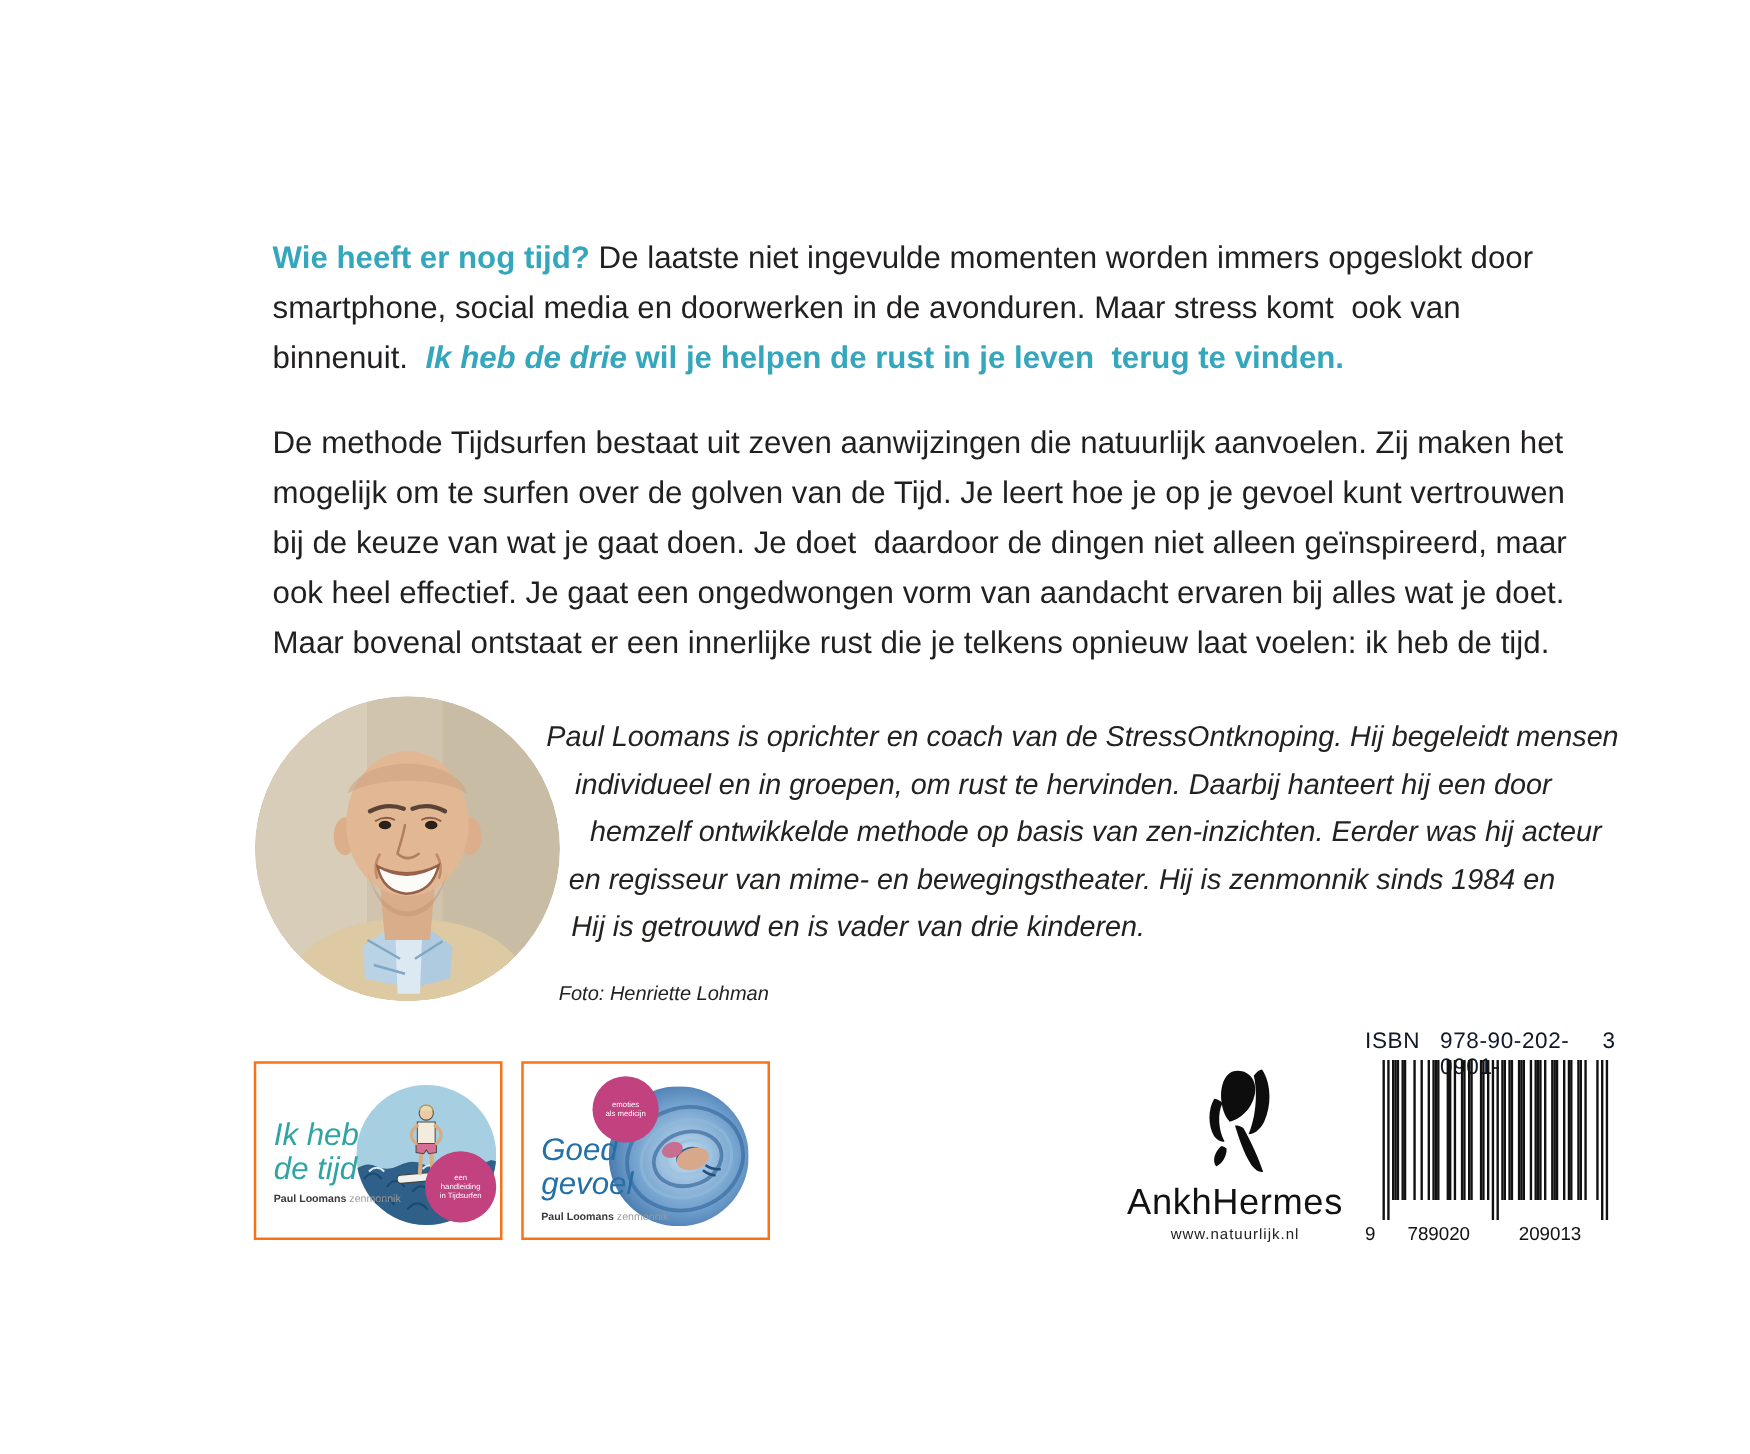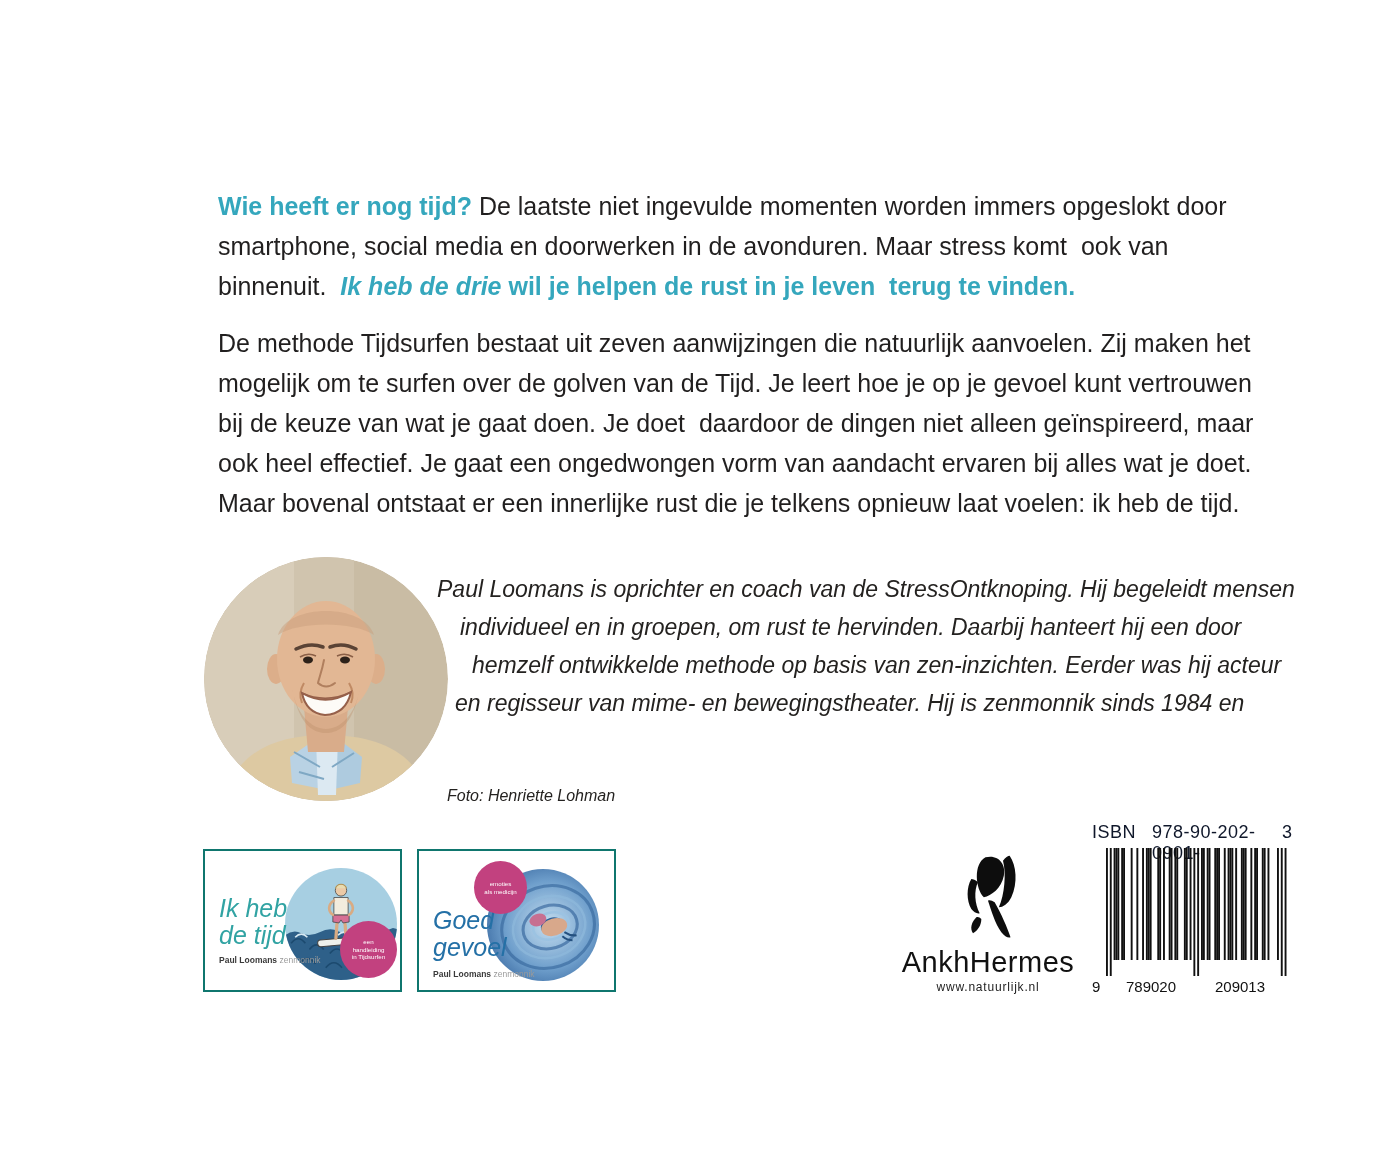"De methode Tijdsurfen bestaat uit" .method { top: 323px -> 334px }
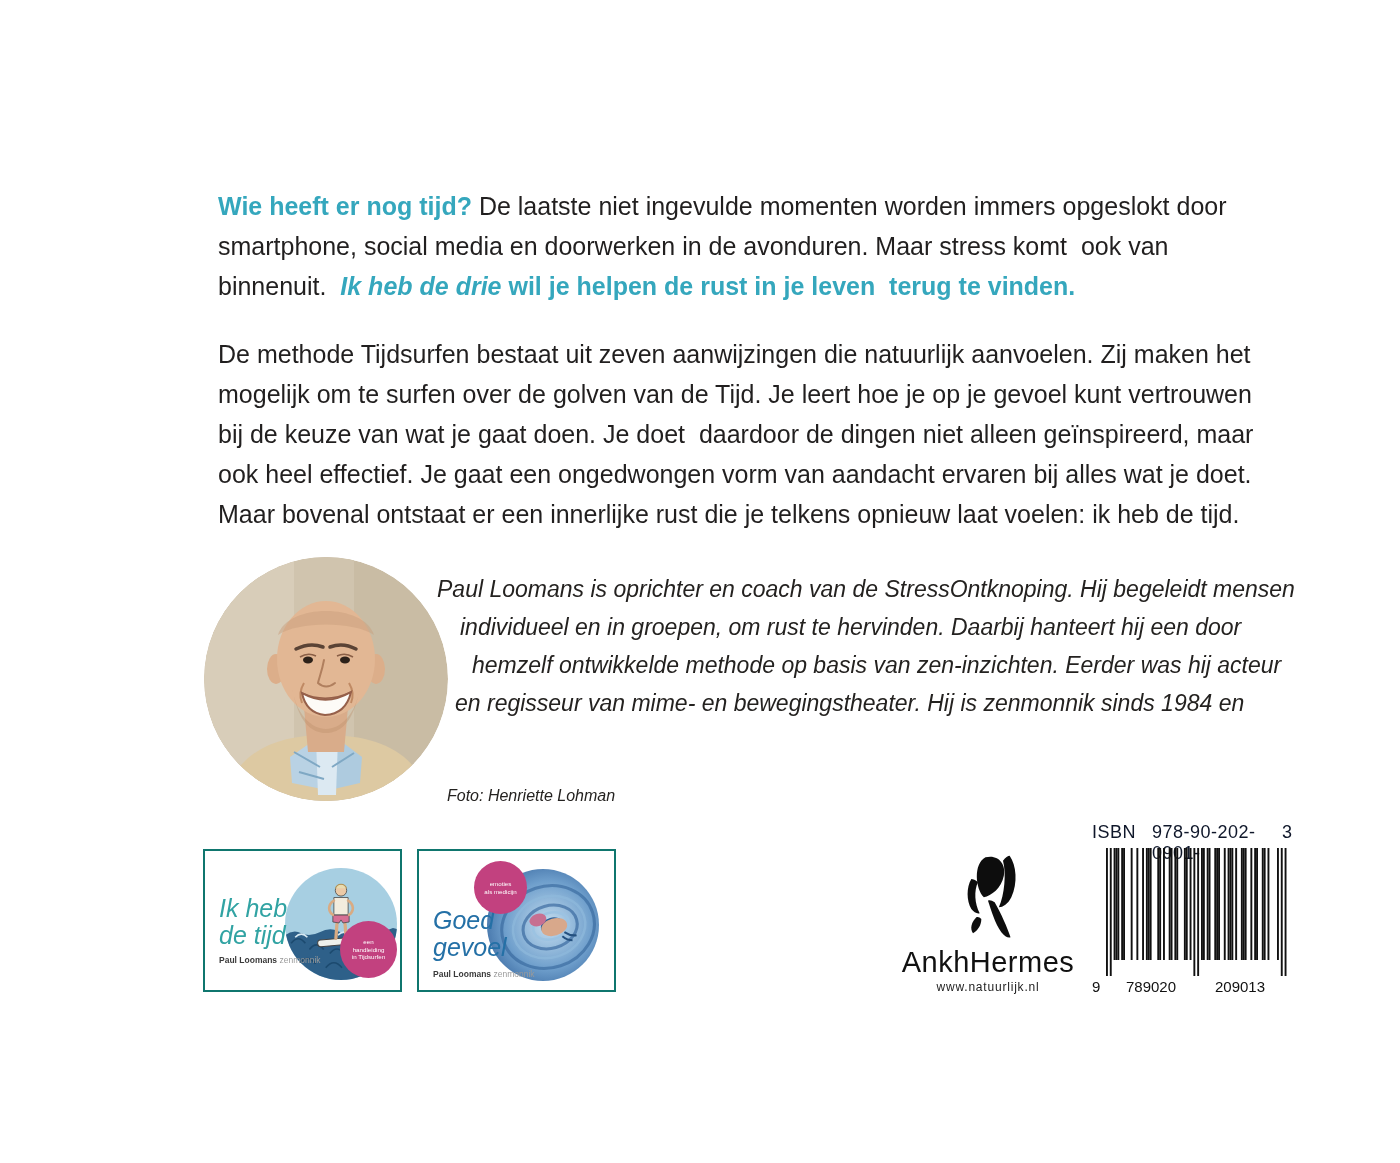"Hij is getrouwd en is" span.bl { html: none -> <span>Hij is getrouwd en is vader van drie kinderen.</span> }
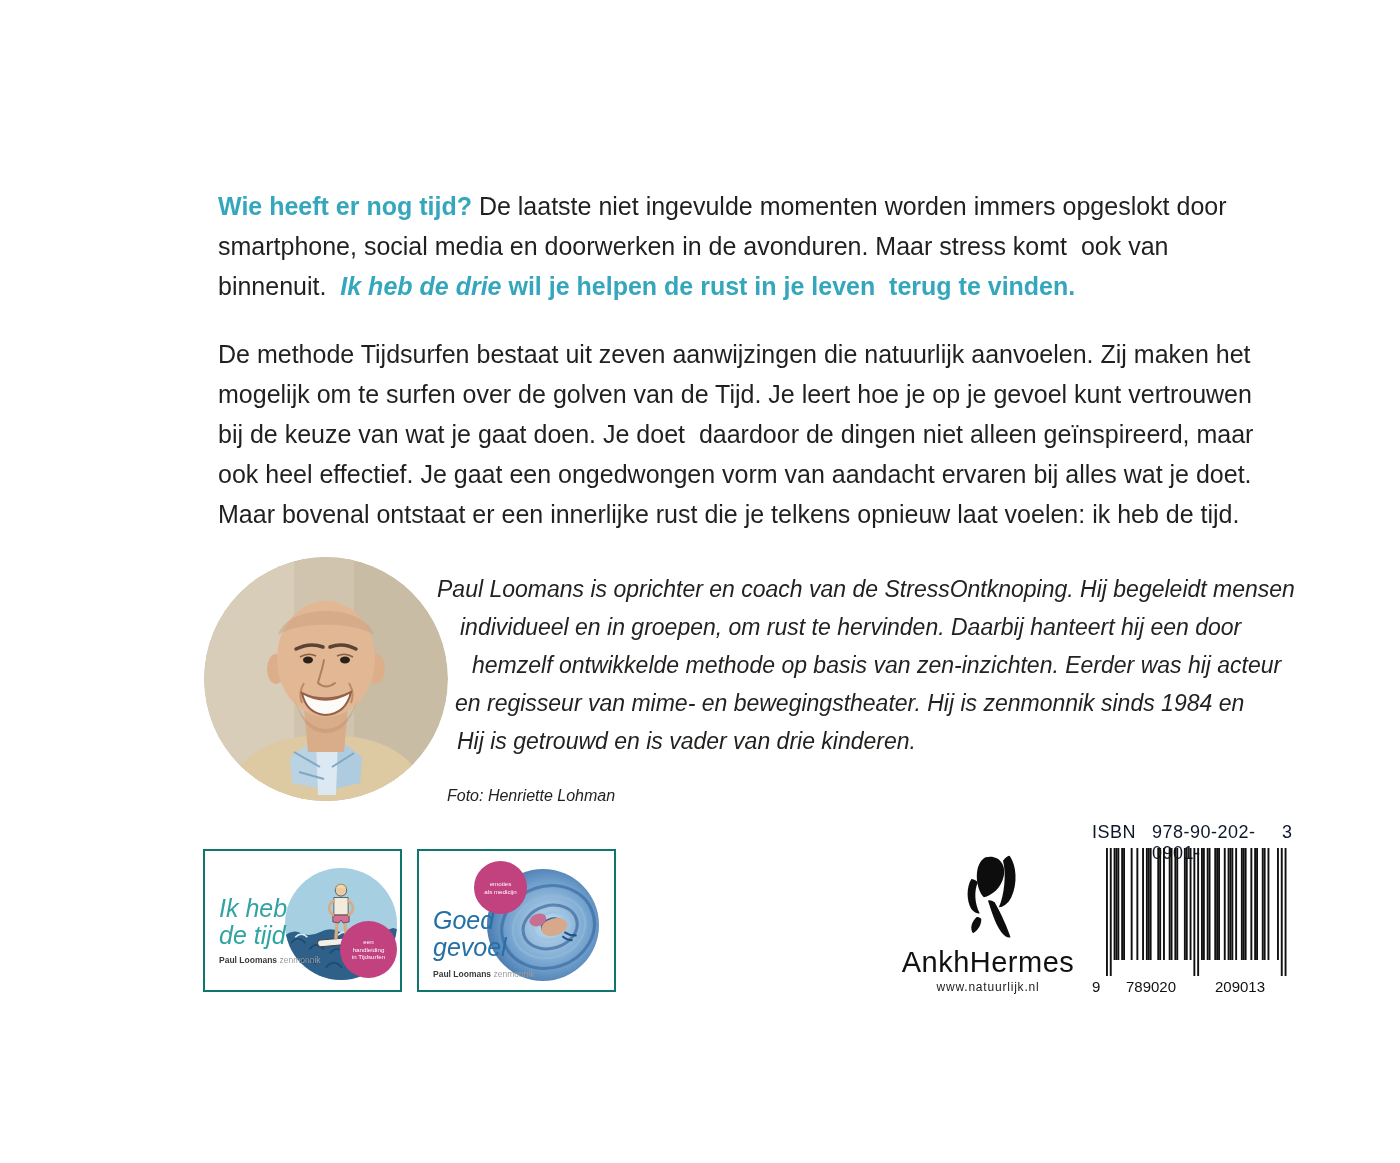"Ik heb" .thumb { border: 2px solid #0f766e -> 2px solid #f97316 }
